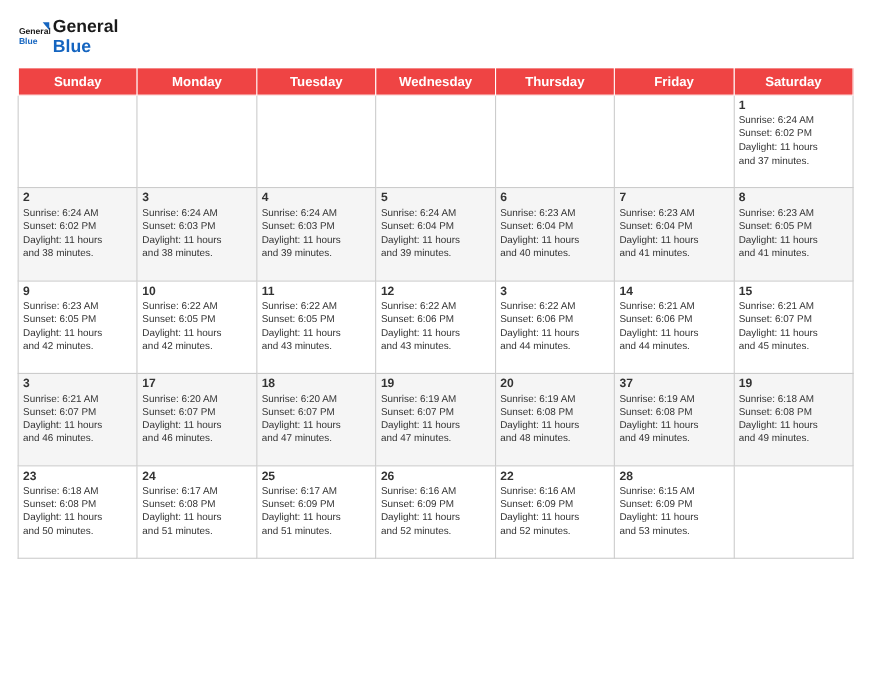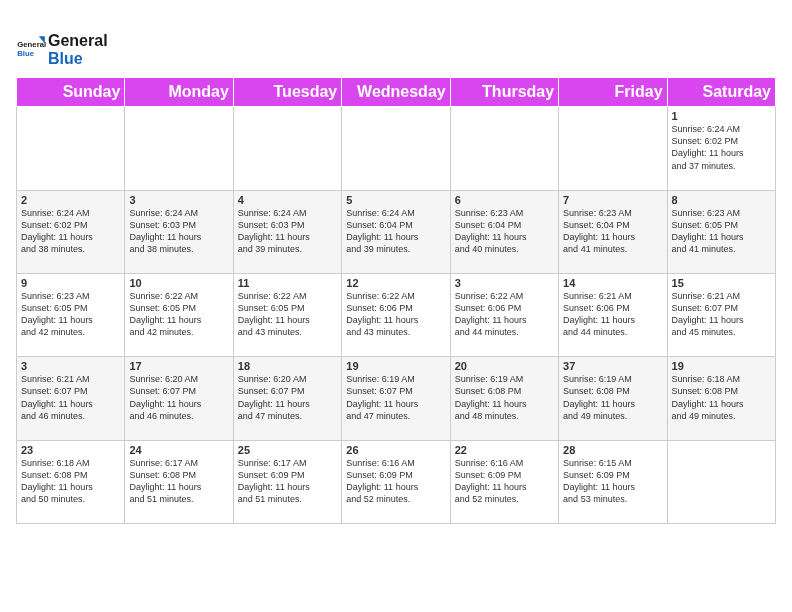"General" .page { margin-top: 16px -> none }
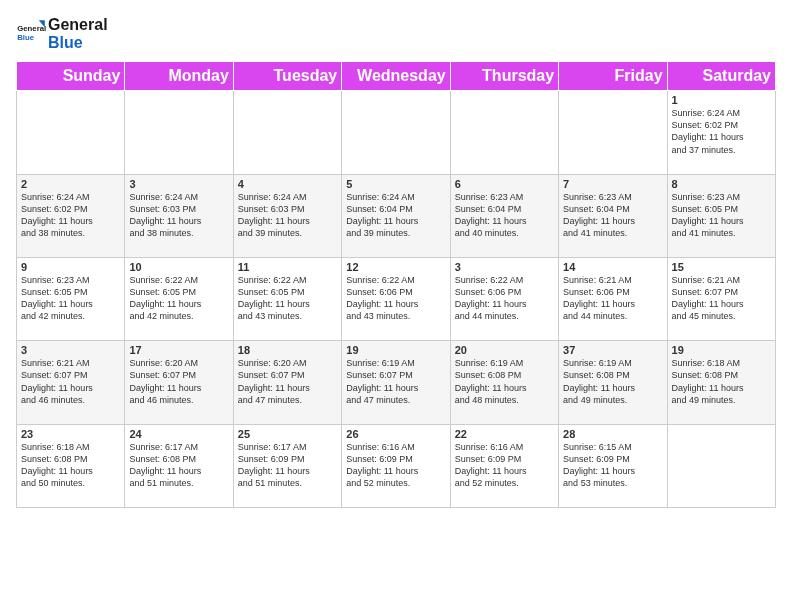"Sunday" .calendar th { background: #d946ef -> #ef4444; font-size: 16px -> 12px; text-align: right -> center }
